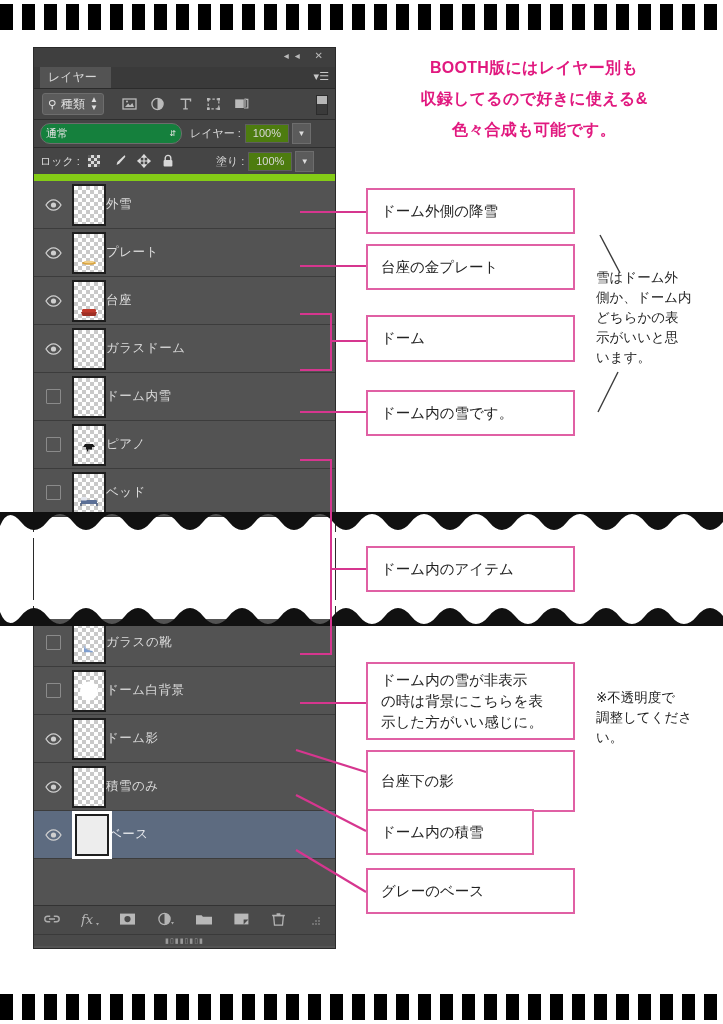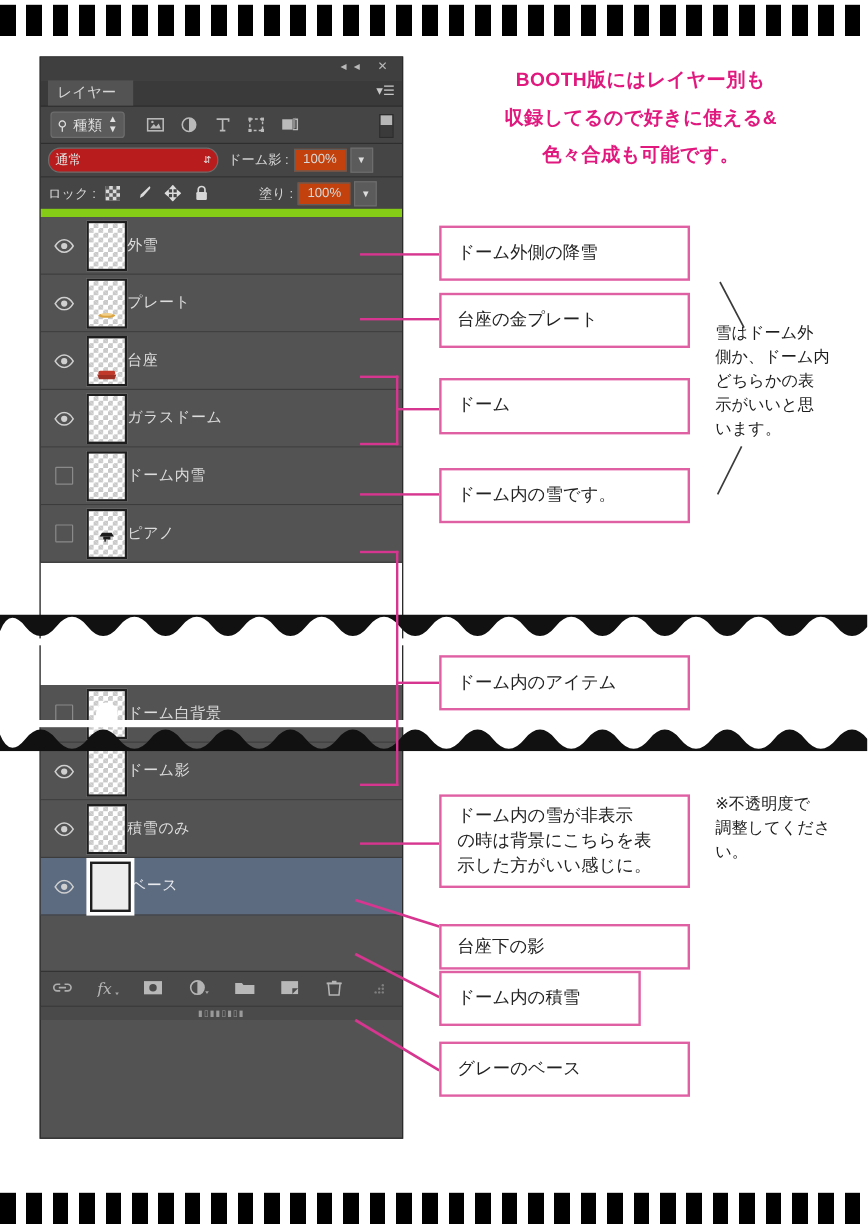"通常" .mode-select { background: #b91c1c -> #15803d }
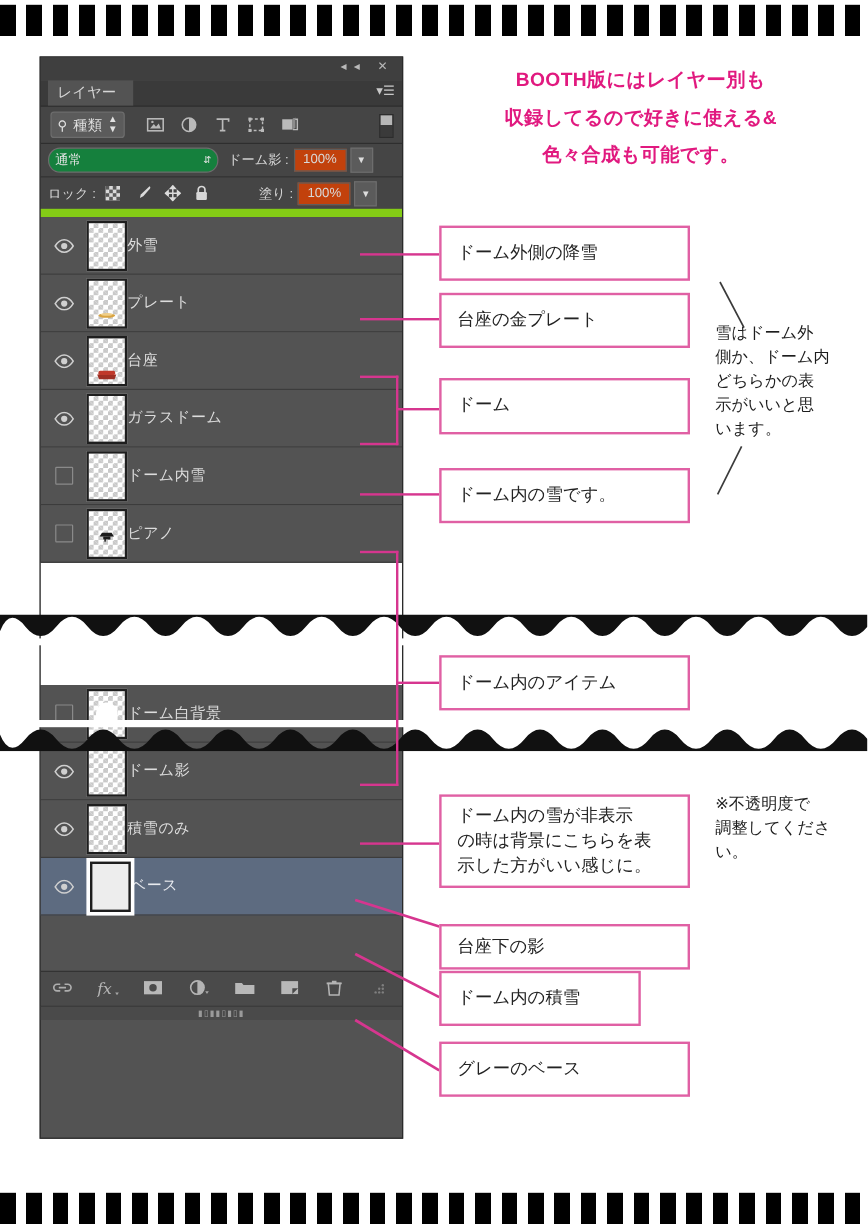"ドーム影 :" span.lbl { text: ドーム影 -> レイヤー }
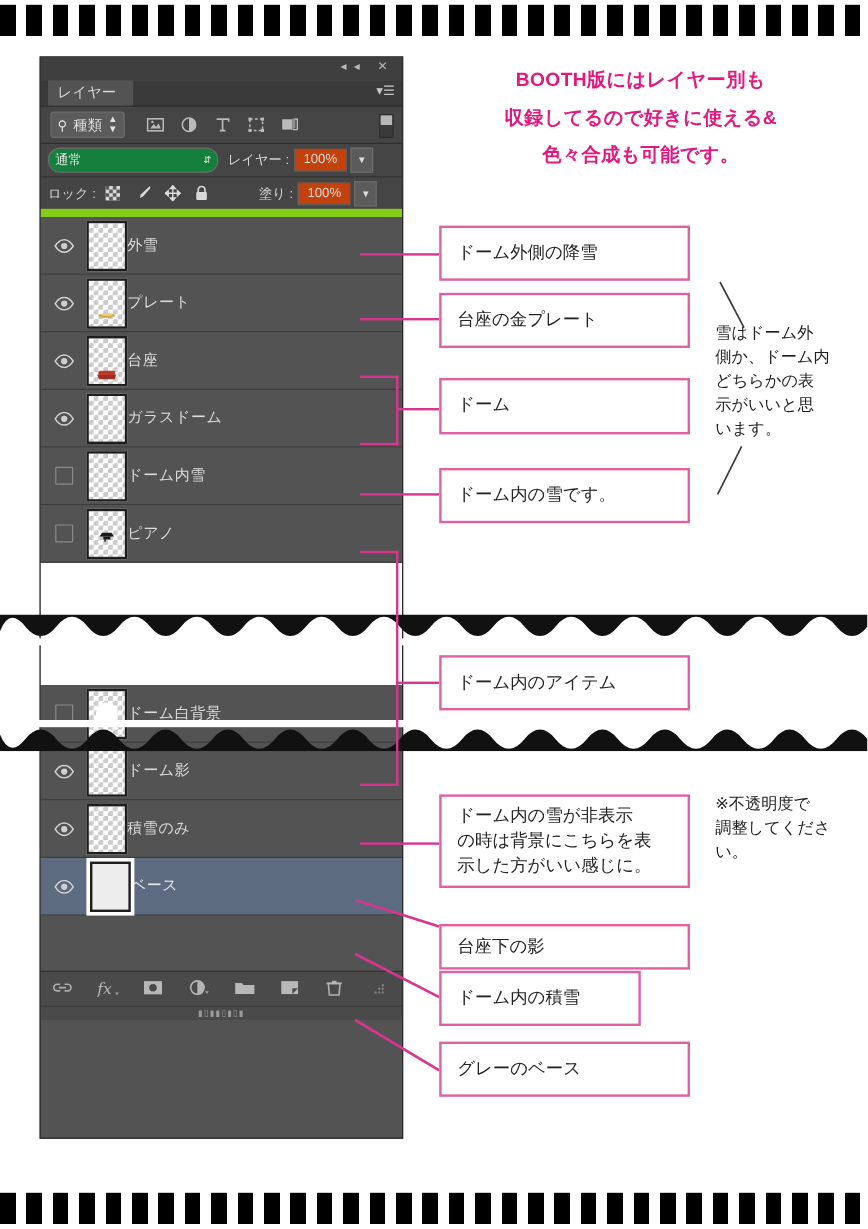"100%" .numfield { background: #c2410c -> #4d7c0f }
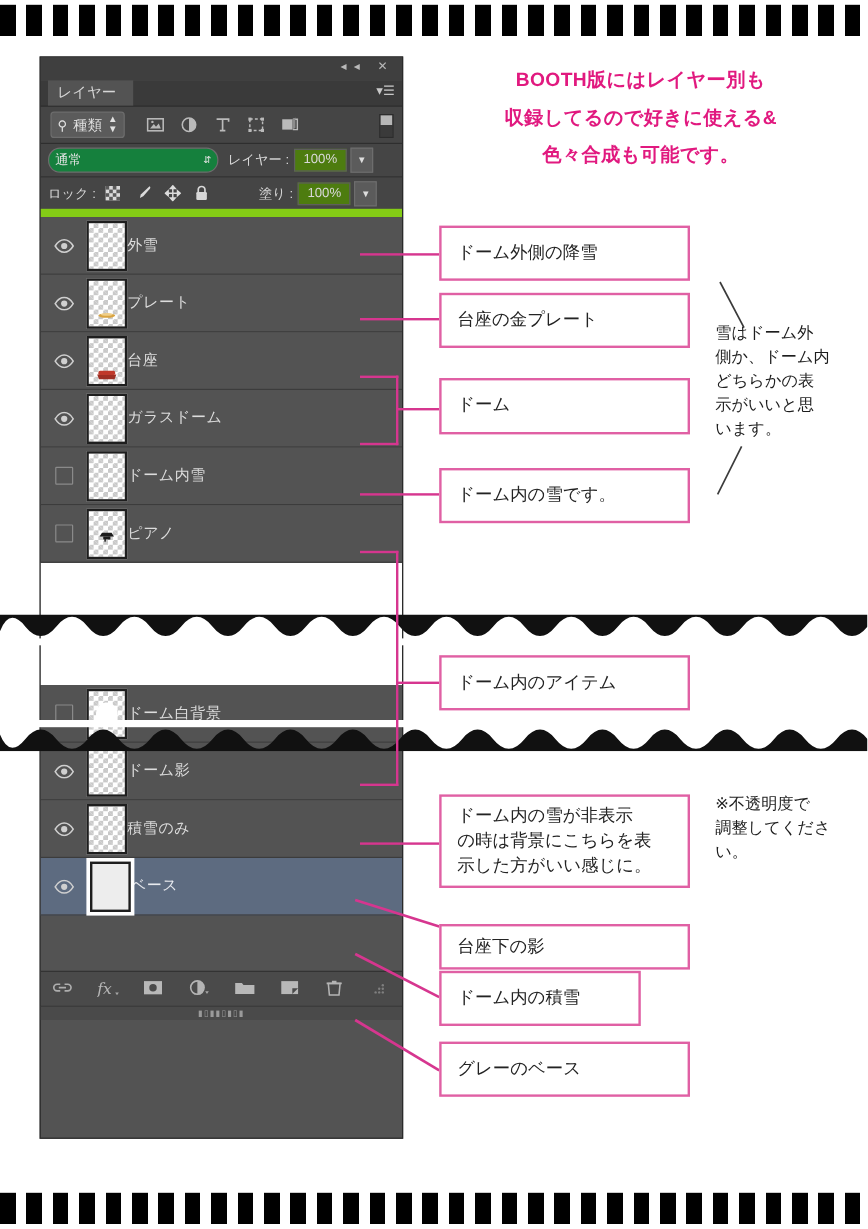"ベッド" div.layer-row { html: none -> <div> <div> <span></span> </div> <div> <svg> <rect></rect> <rect></rect> <rect></rect> <rect></rect> </svg> </div> <div>ベッド</div> </div> }
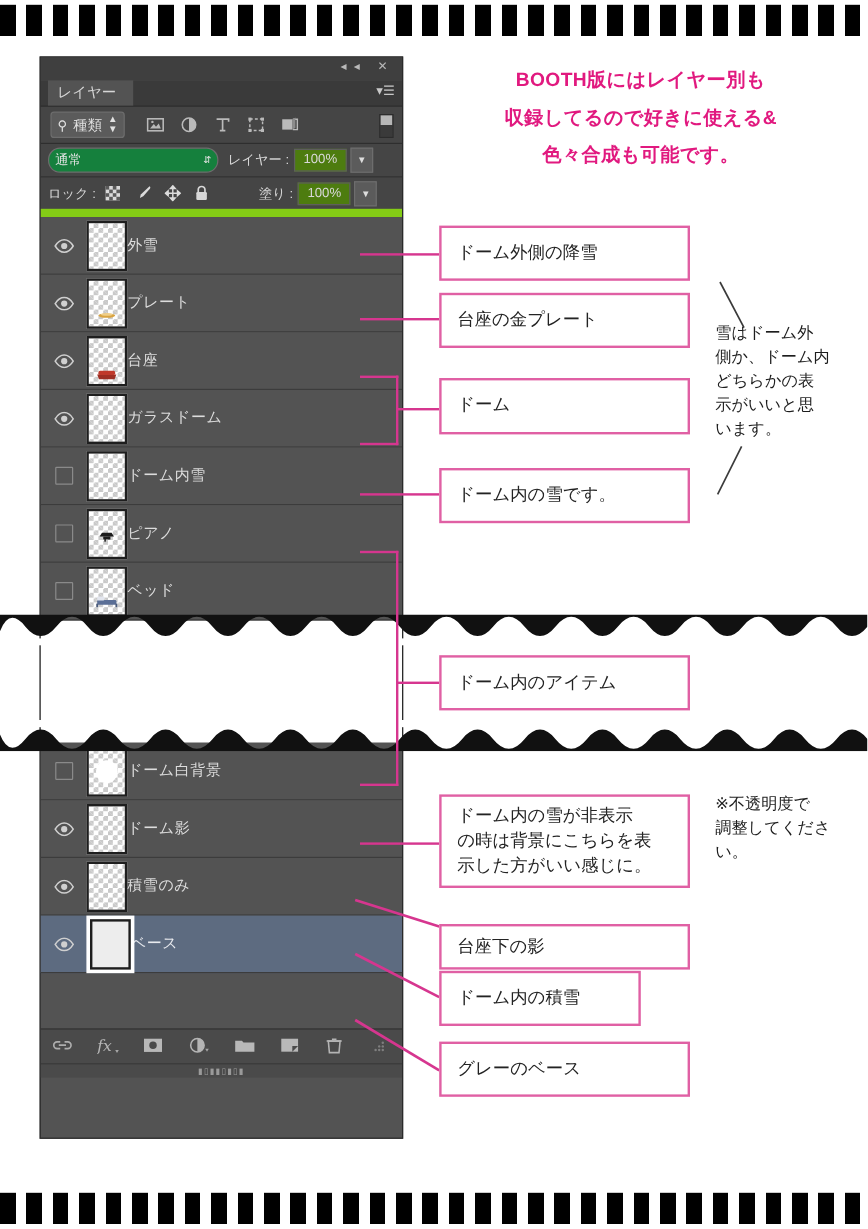"ガラスの靴" div.layer-row { html: none -> <div> <div> <span></span> </div> <div> <svg> <path></path> <path></path> </svg> </div> <div>ガラスの靴</div> </div> }
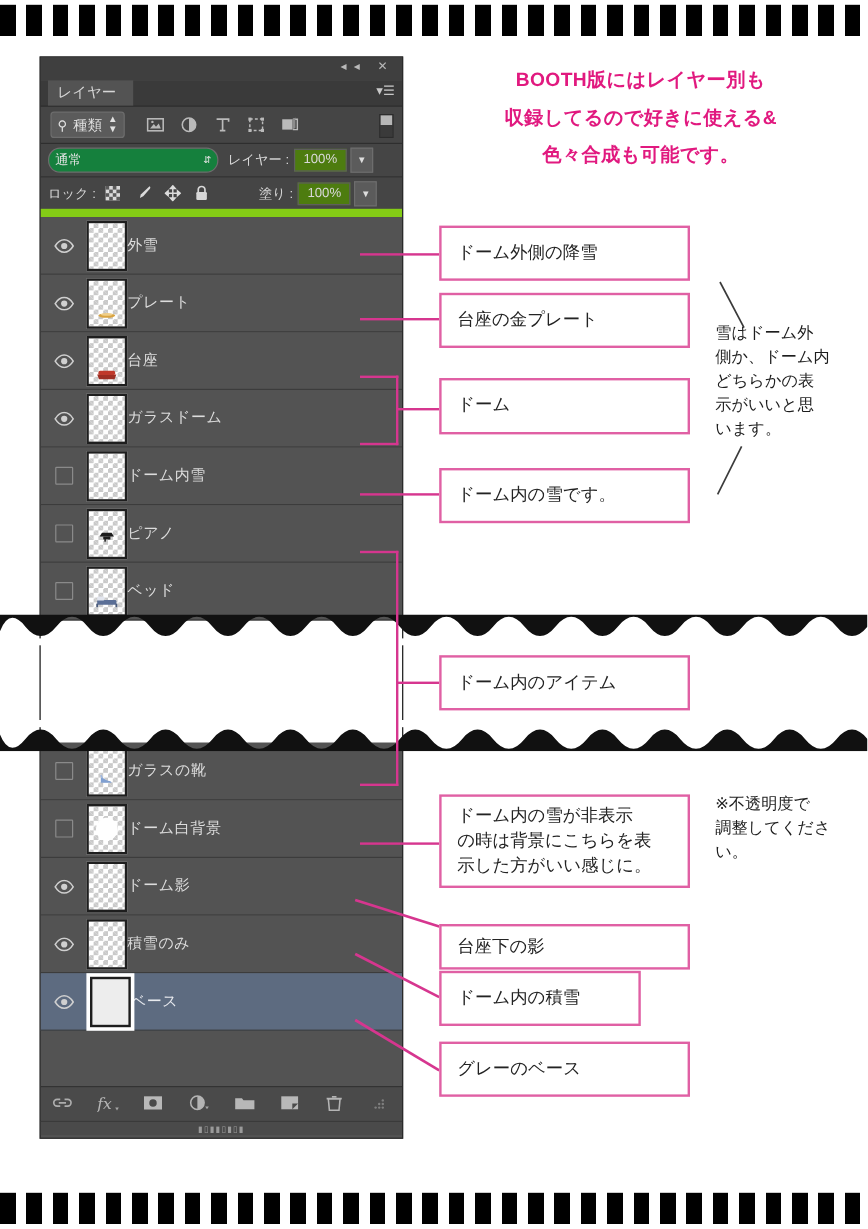"※不透明度で" div.note { top: 660px -> 688px }
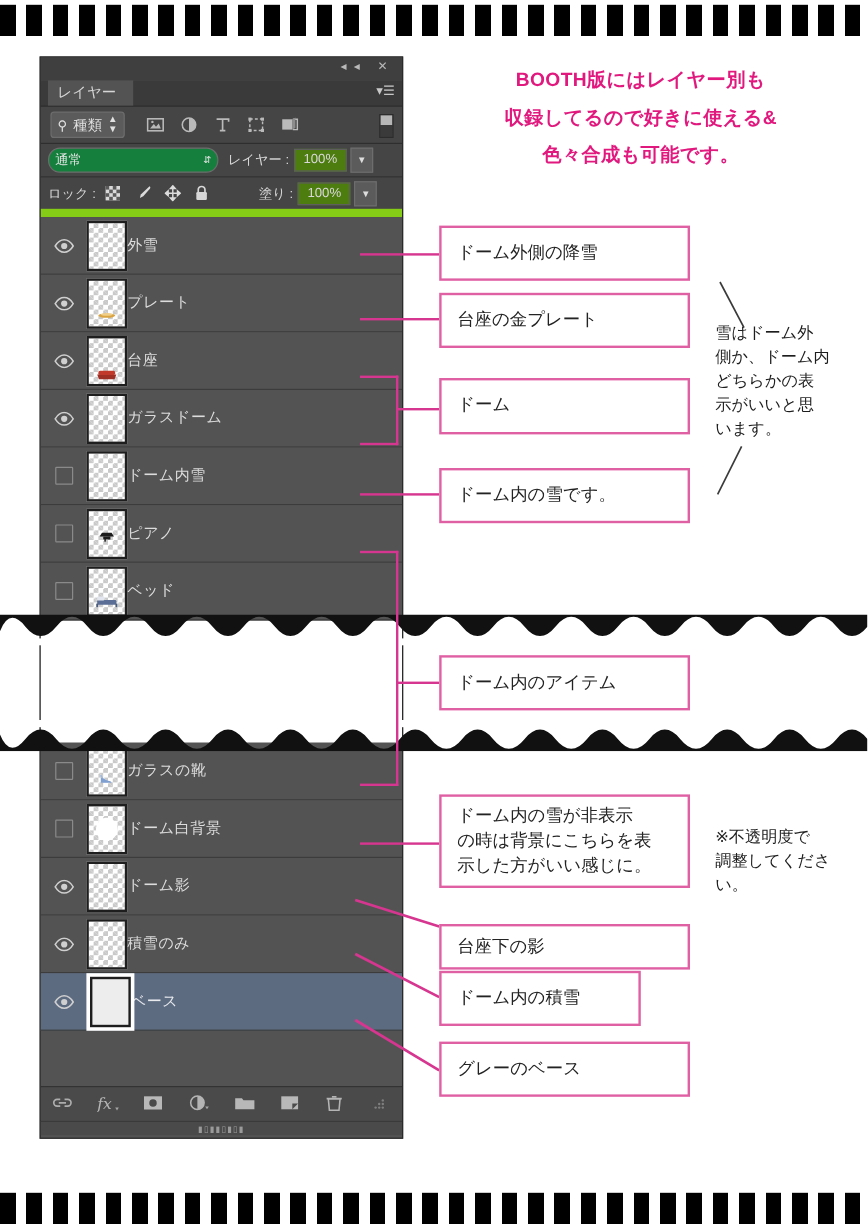"台座下の影" div.callout { height: 38px -> 62px; margin-top: 20px -> none }
